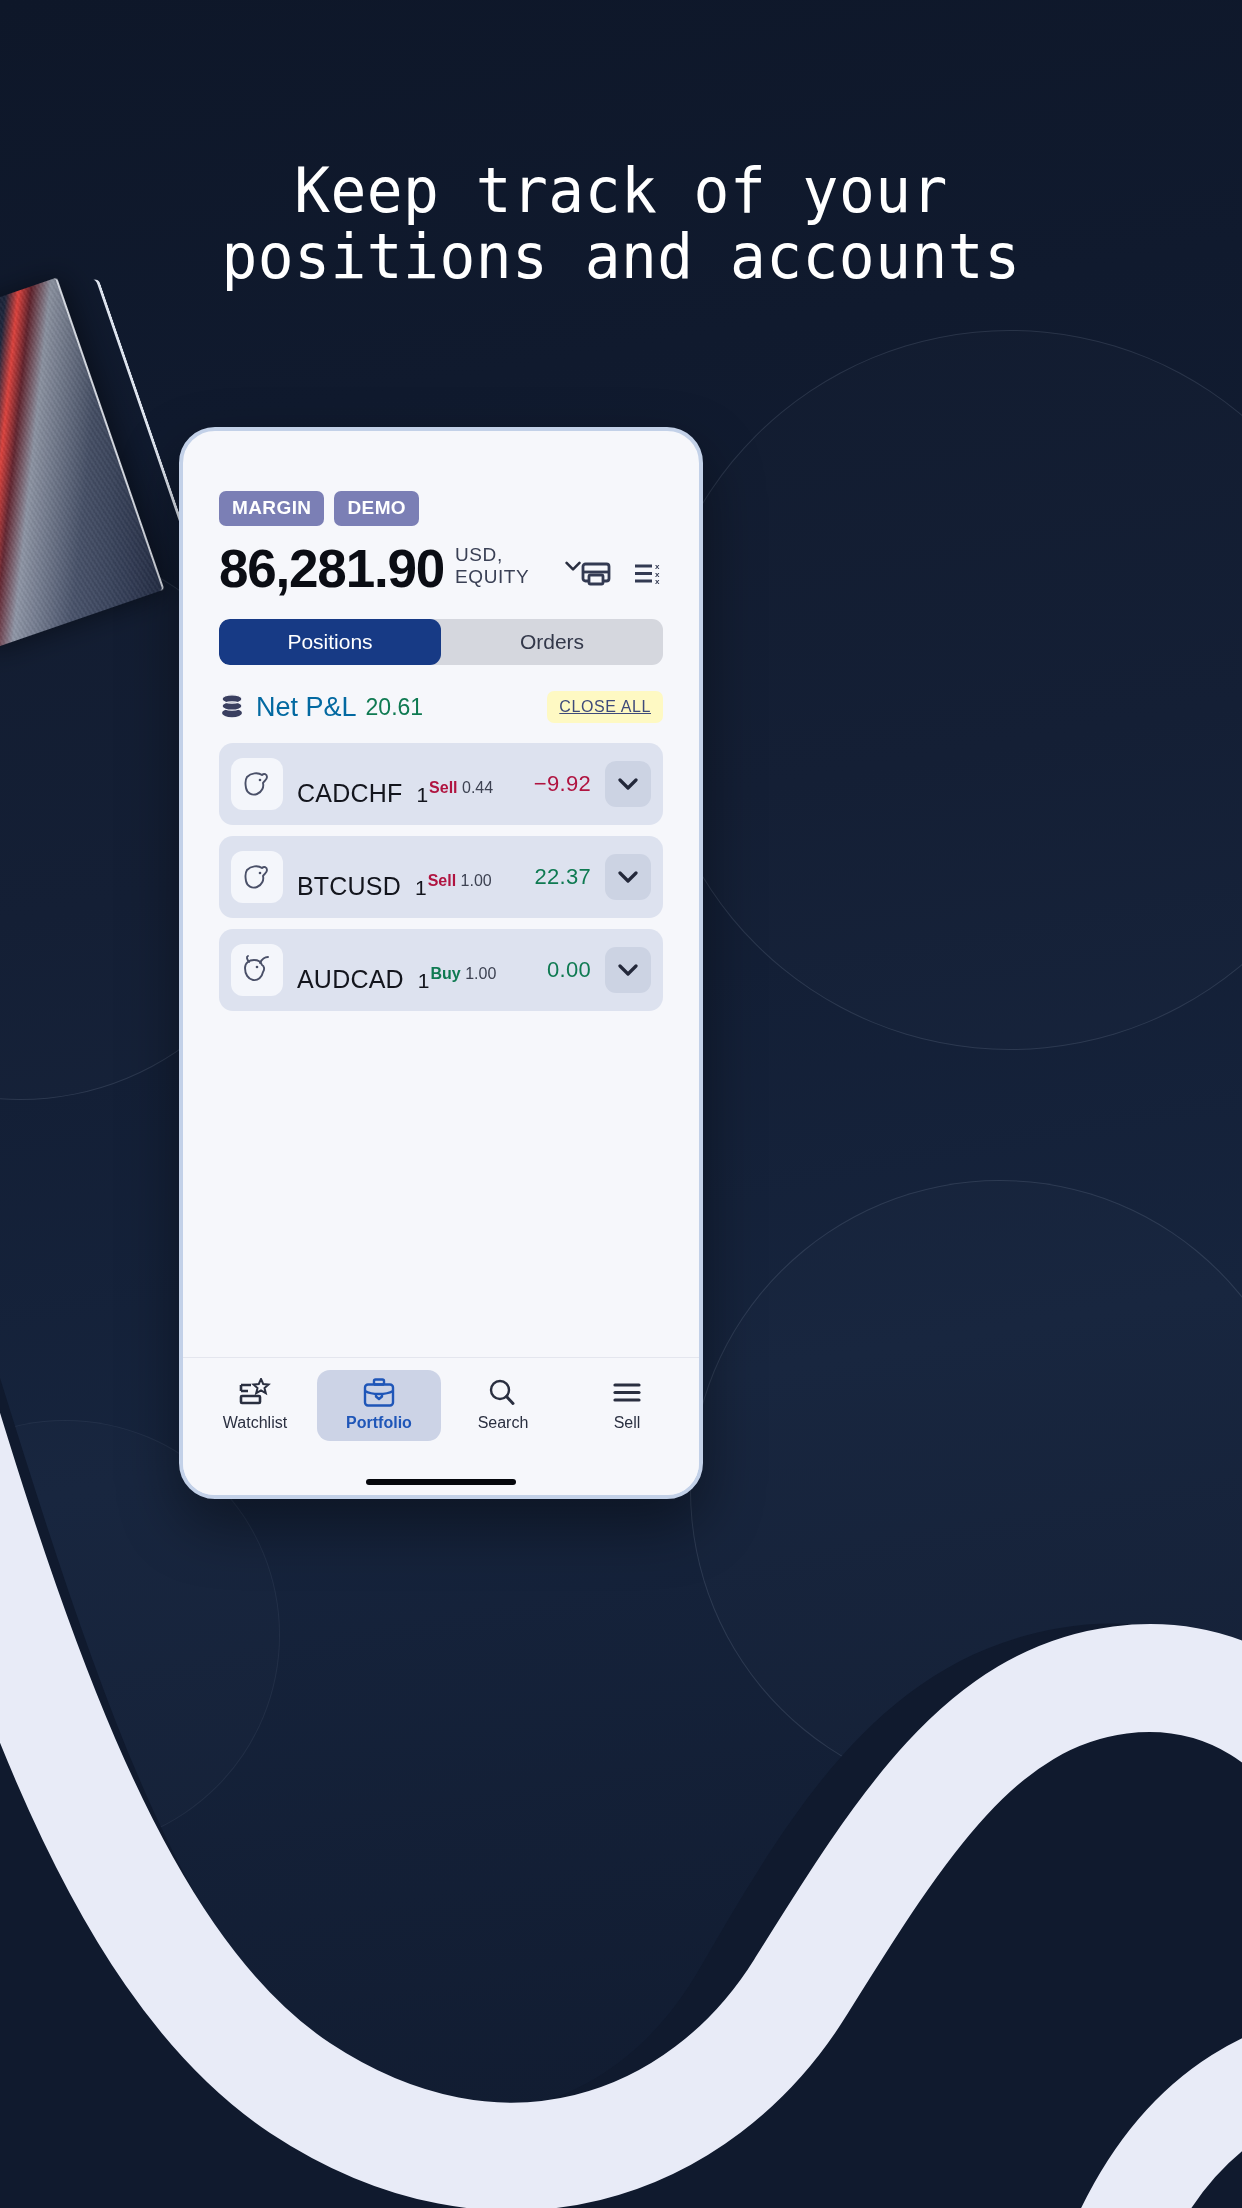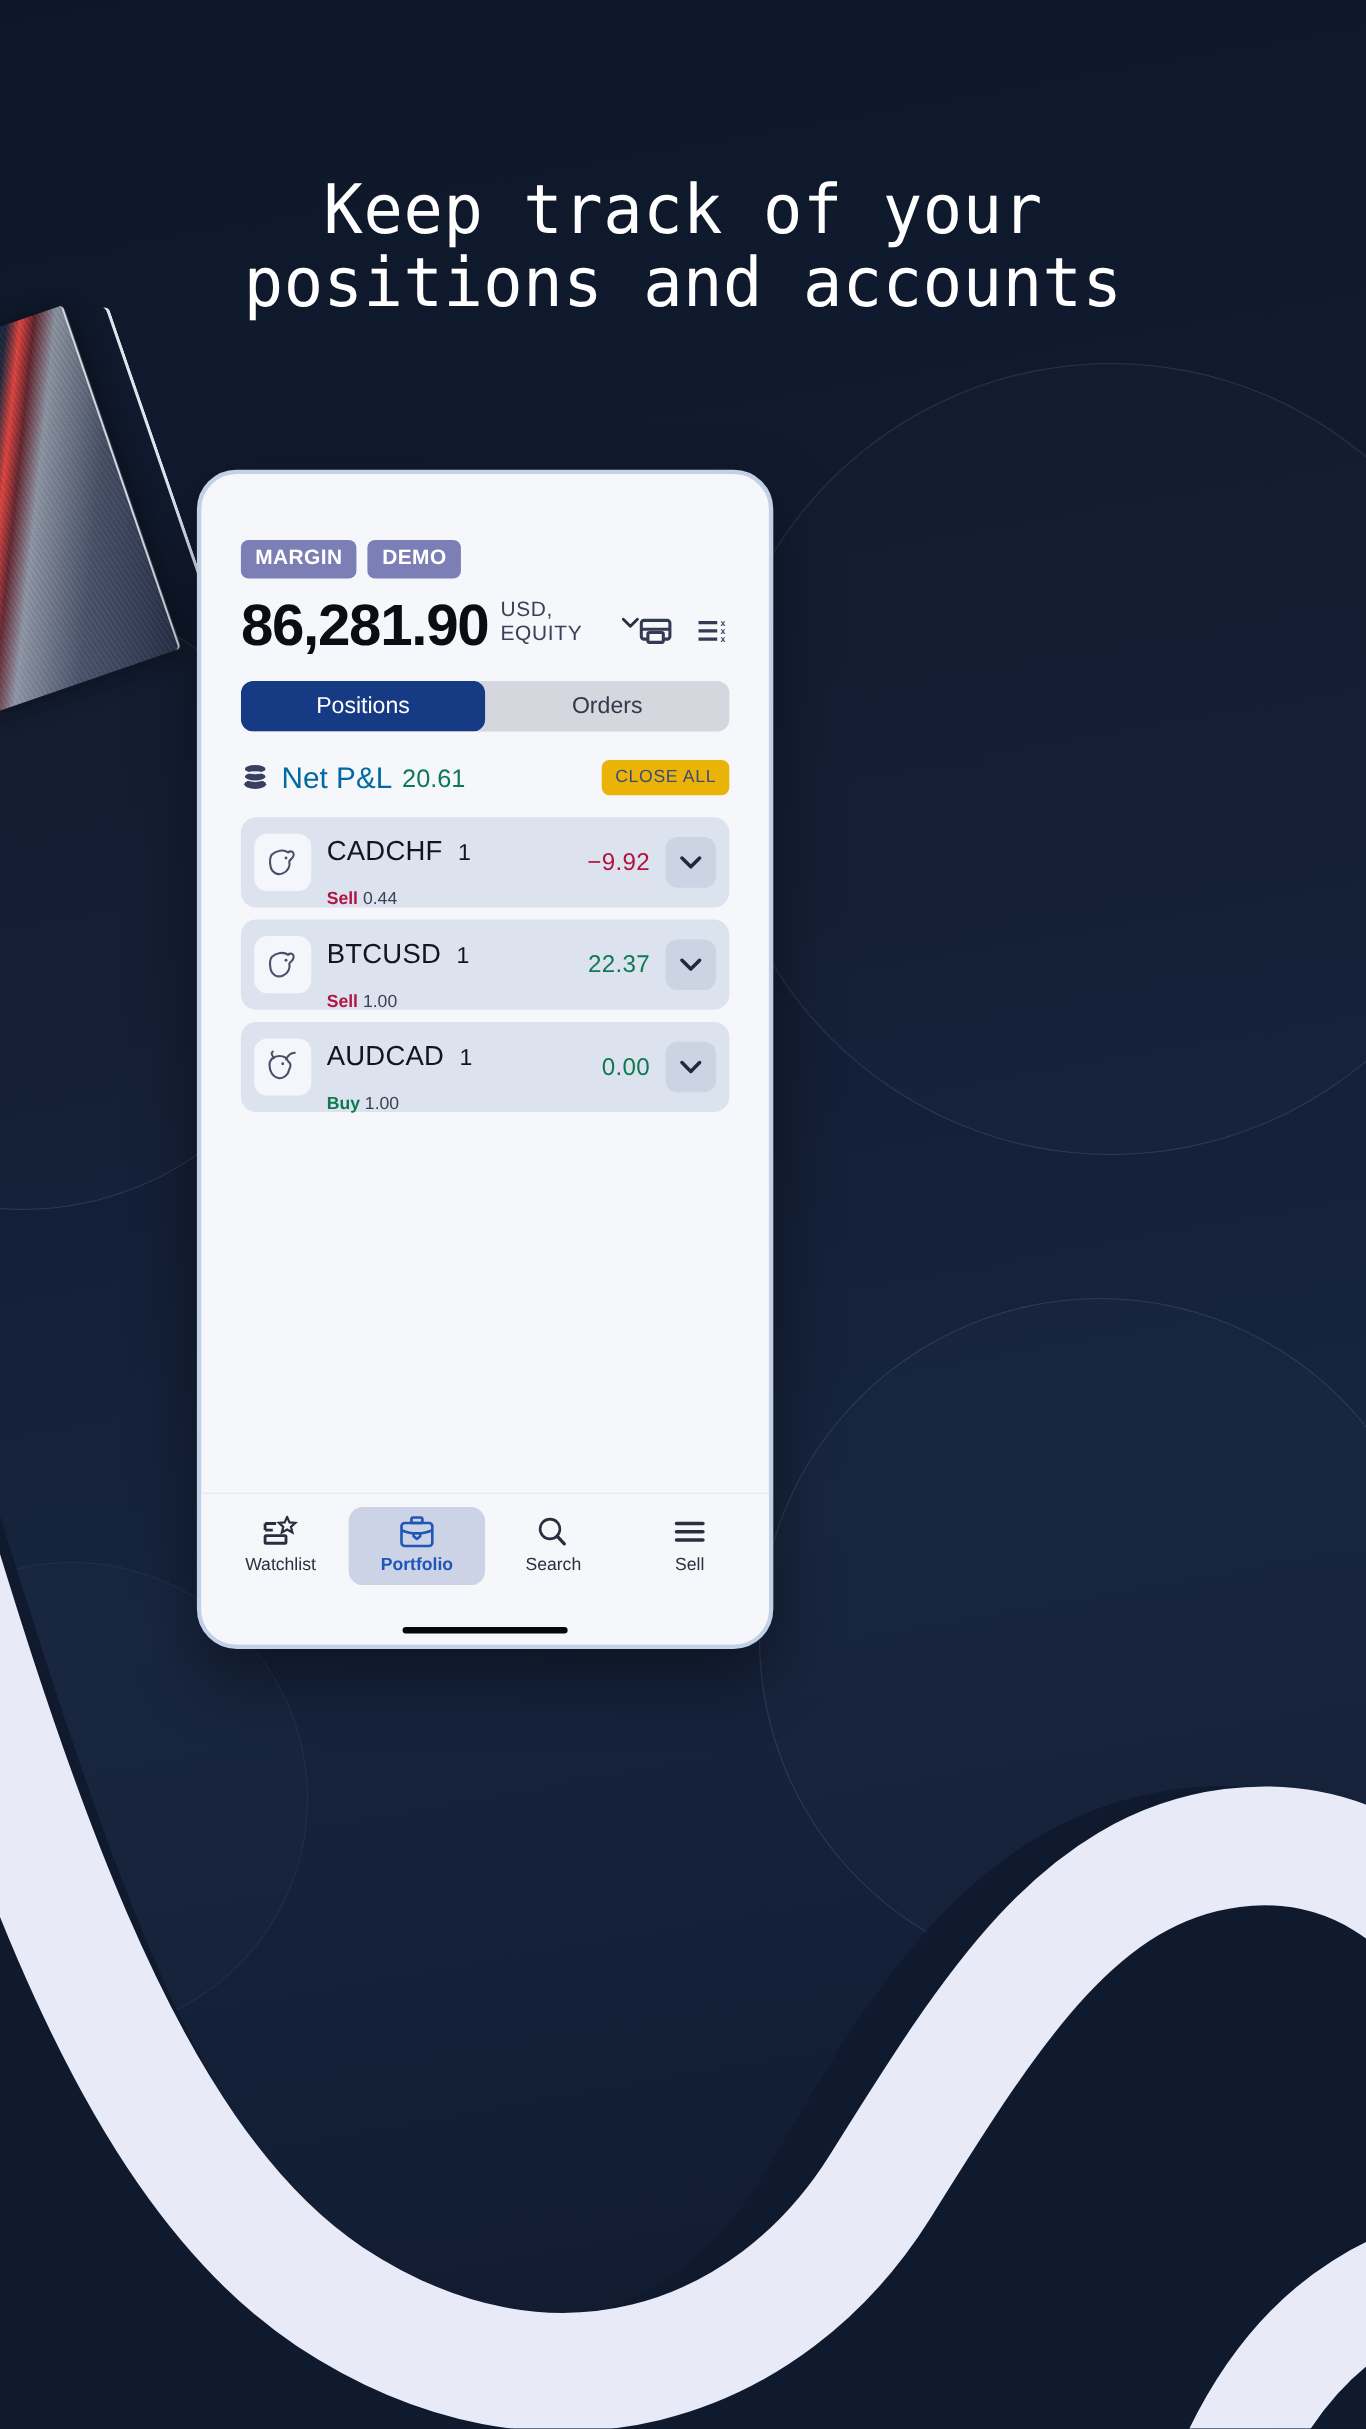"CLOSE ALL" .close-all { background: #eab308 -> #fef9c3; text-decoration: none -> underline }
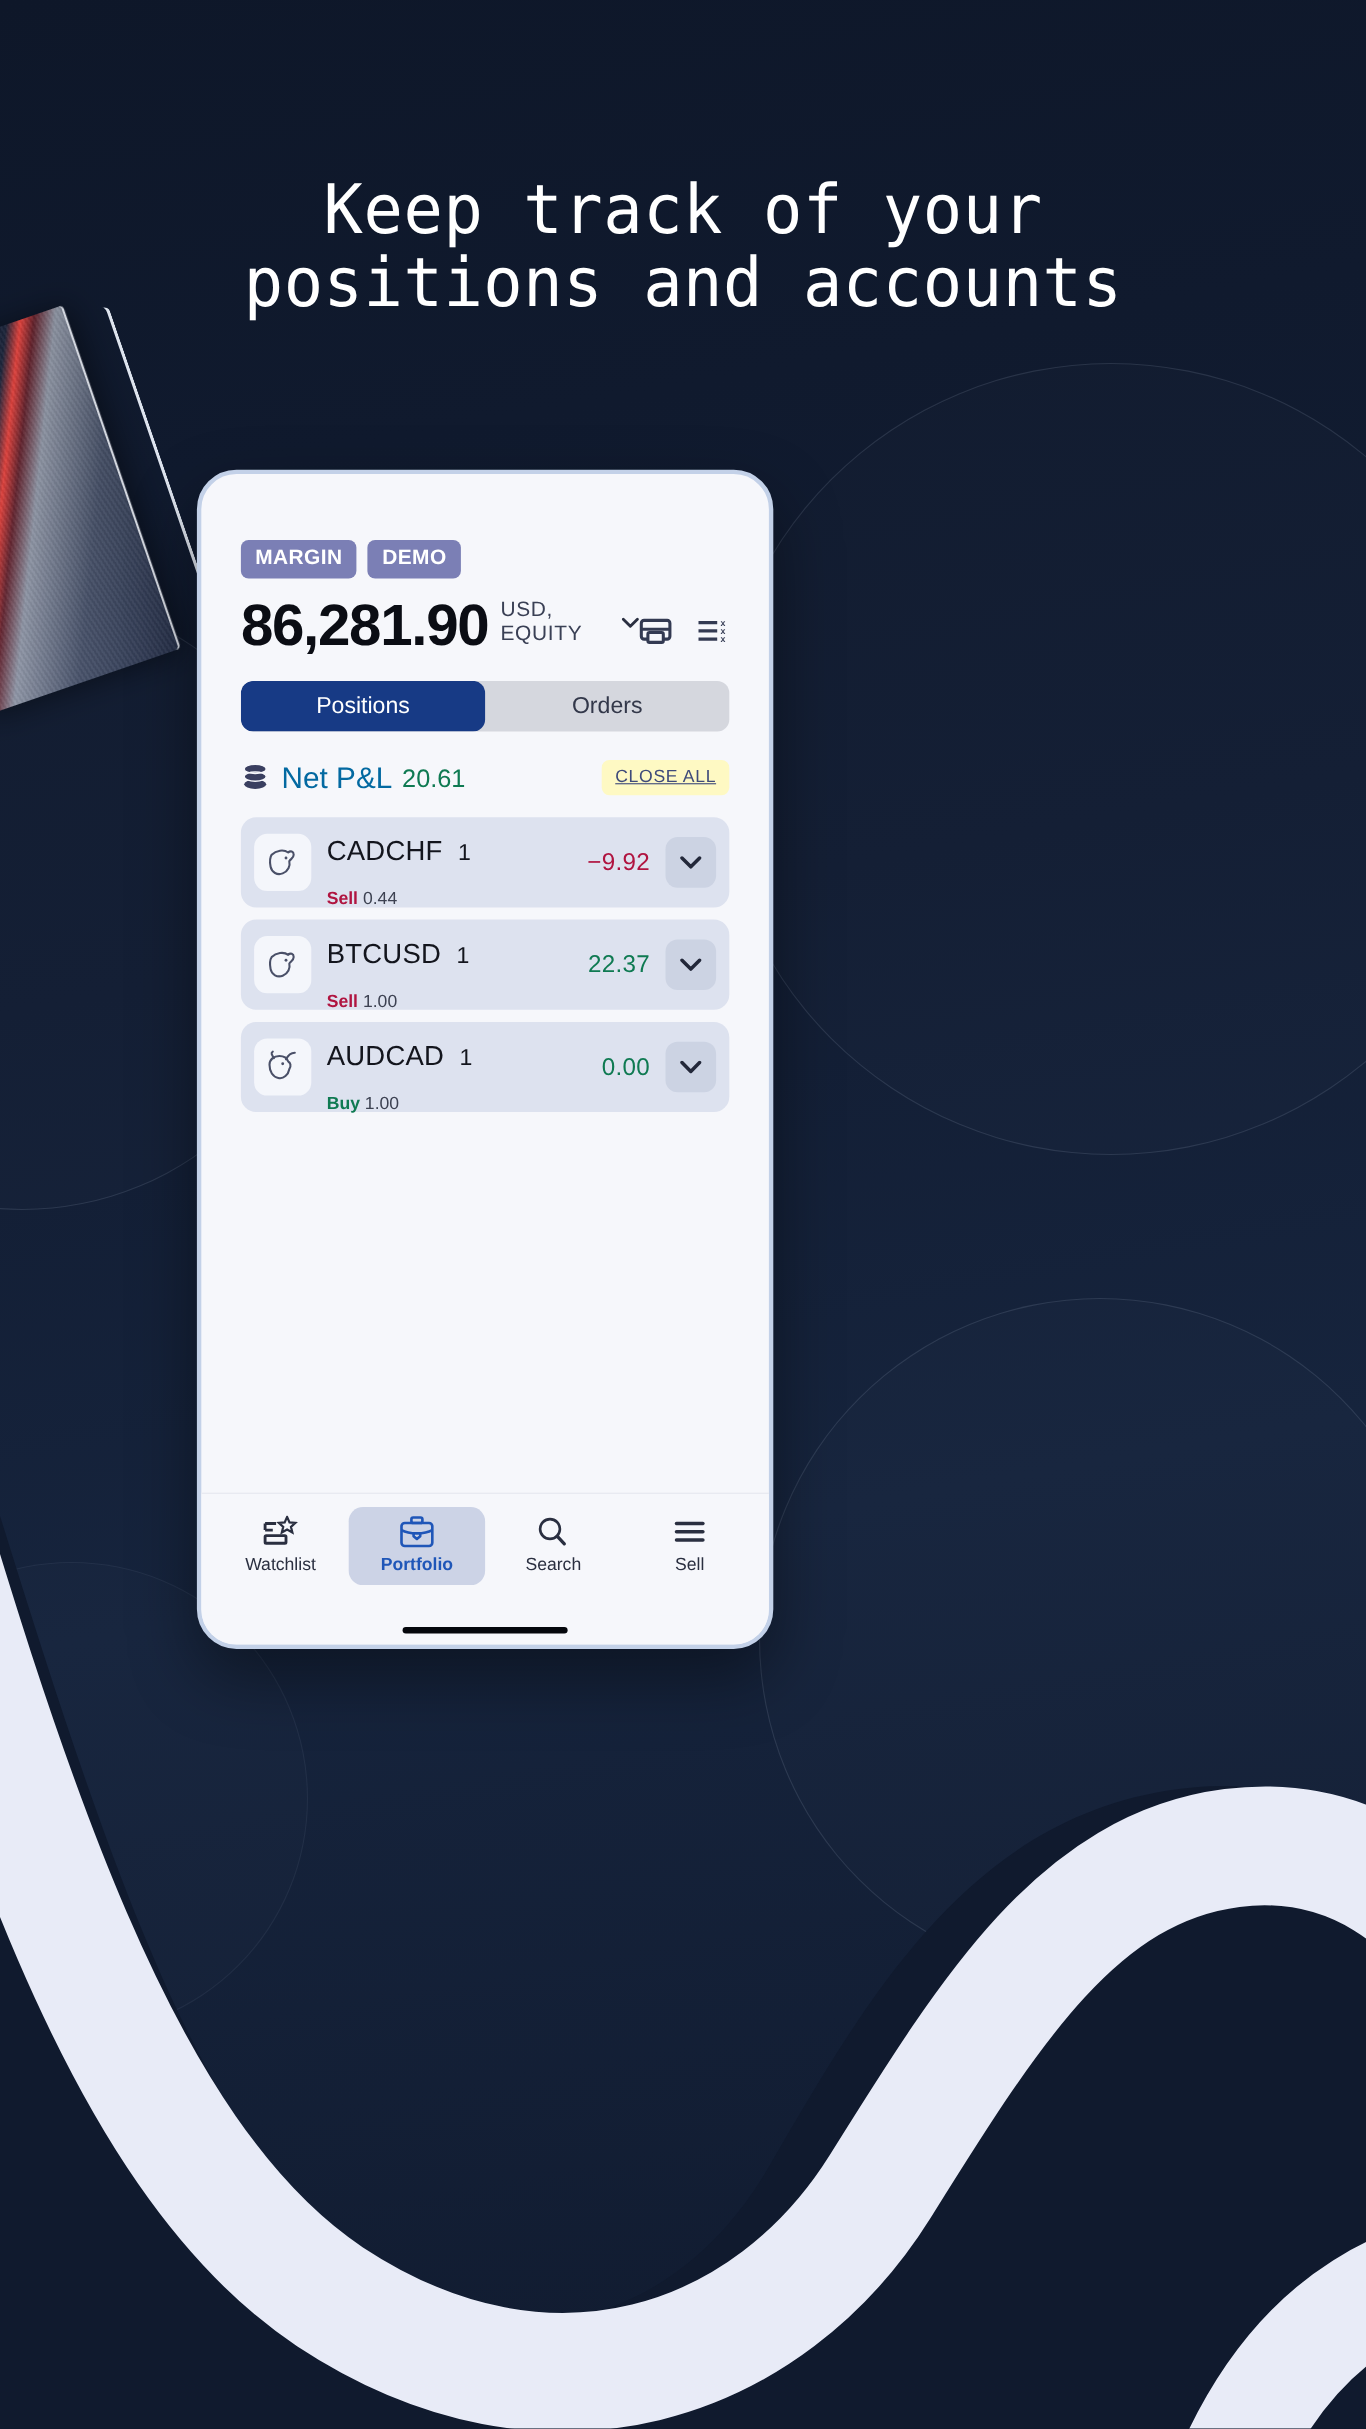"CADCHF" .row-mid { flex-direction: column -> row; gap: 20px -> 1px }
